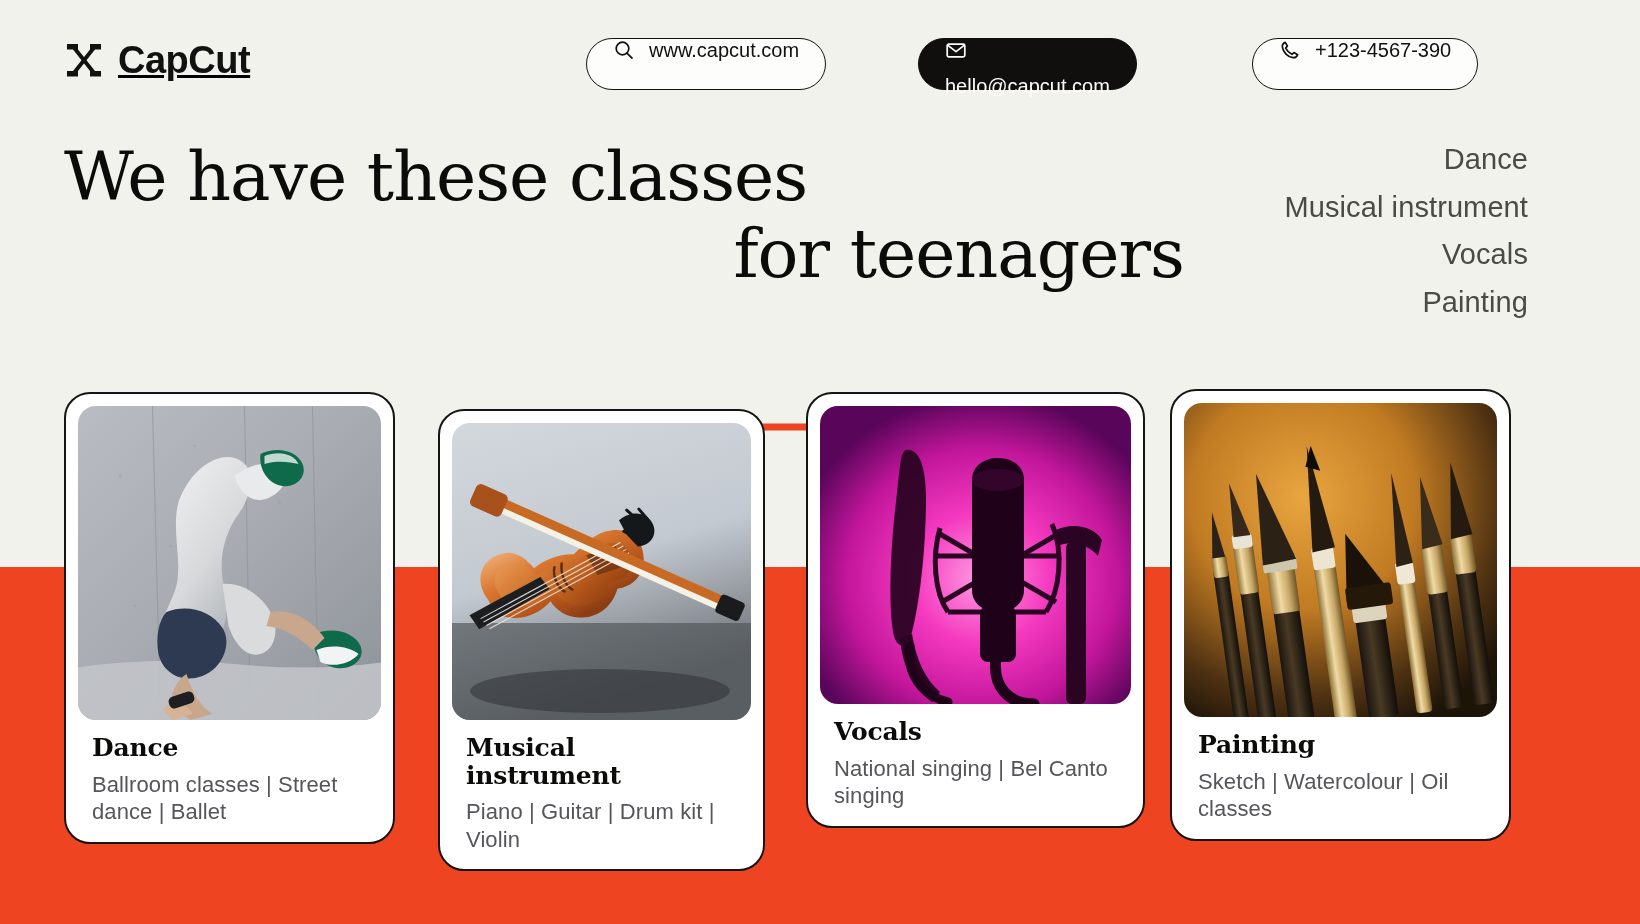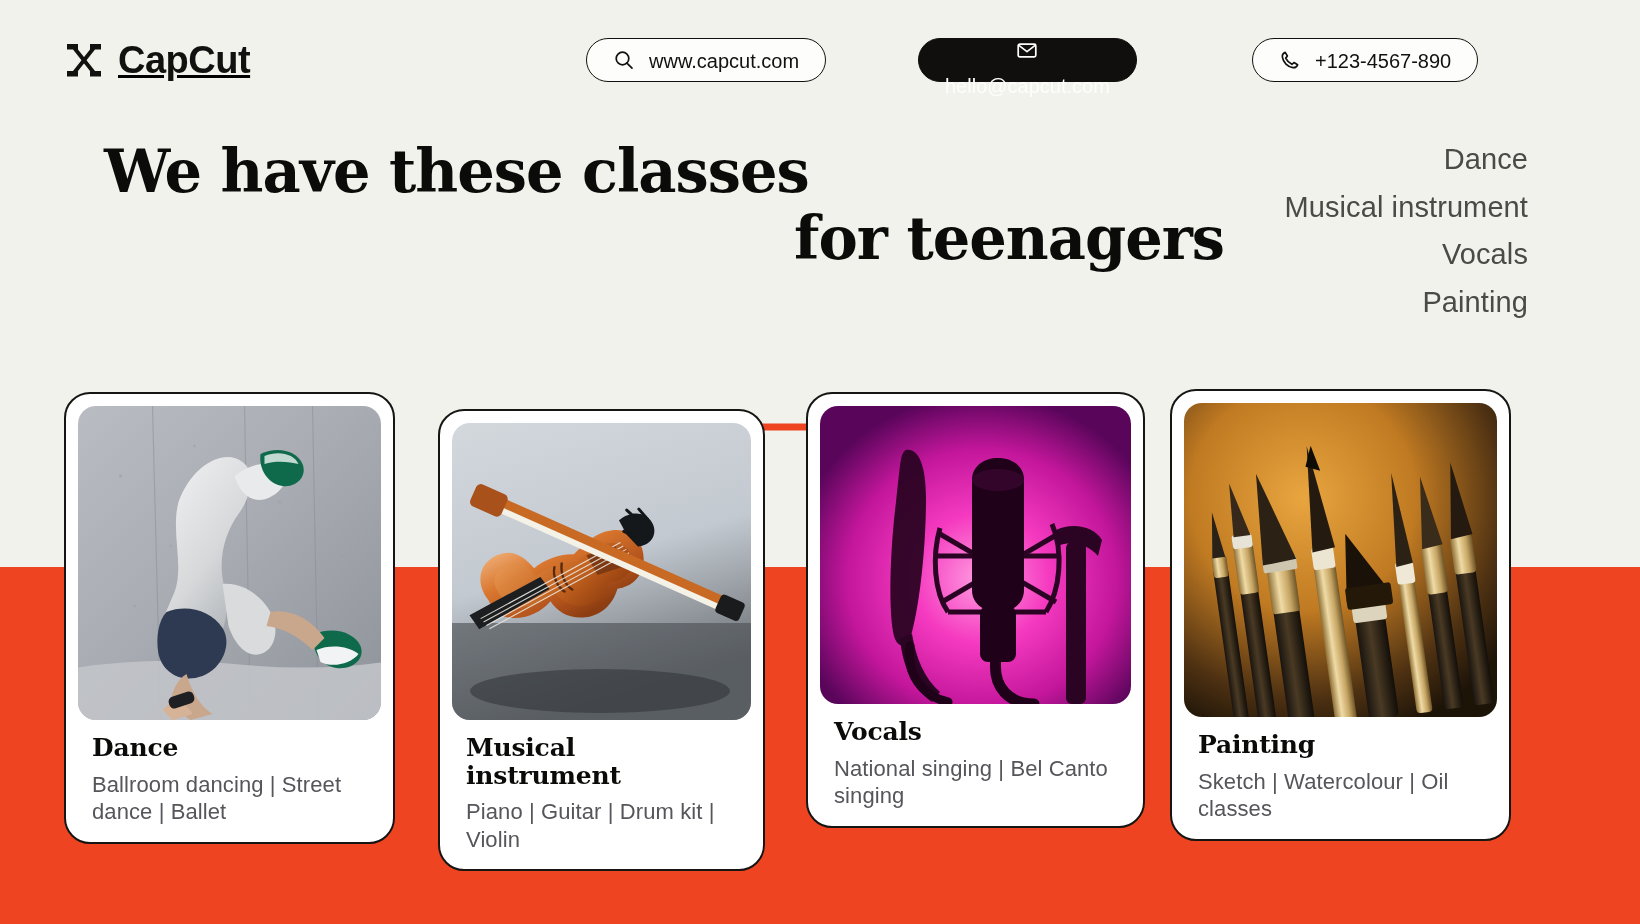"www.capcut.com" .pill { align-items: center -> flex-start; height: 44px -> 52px }
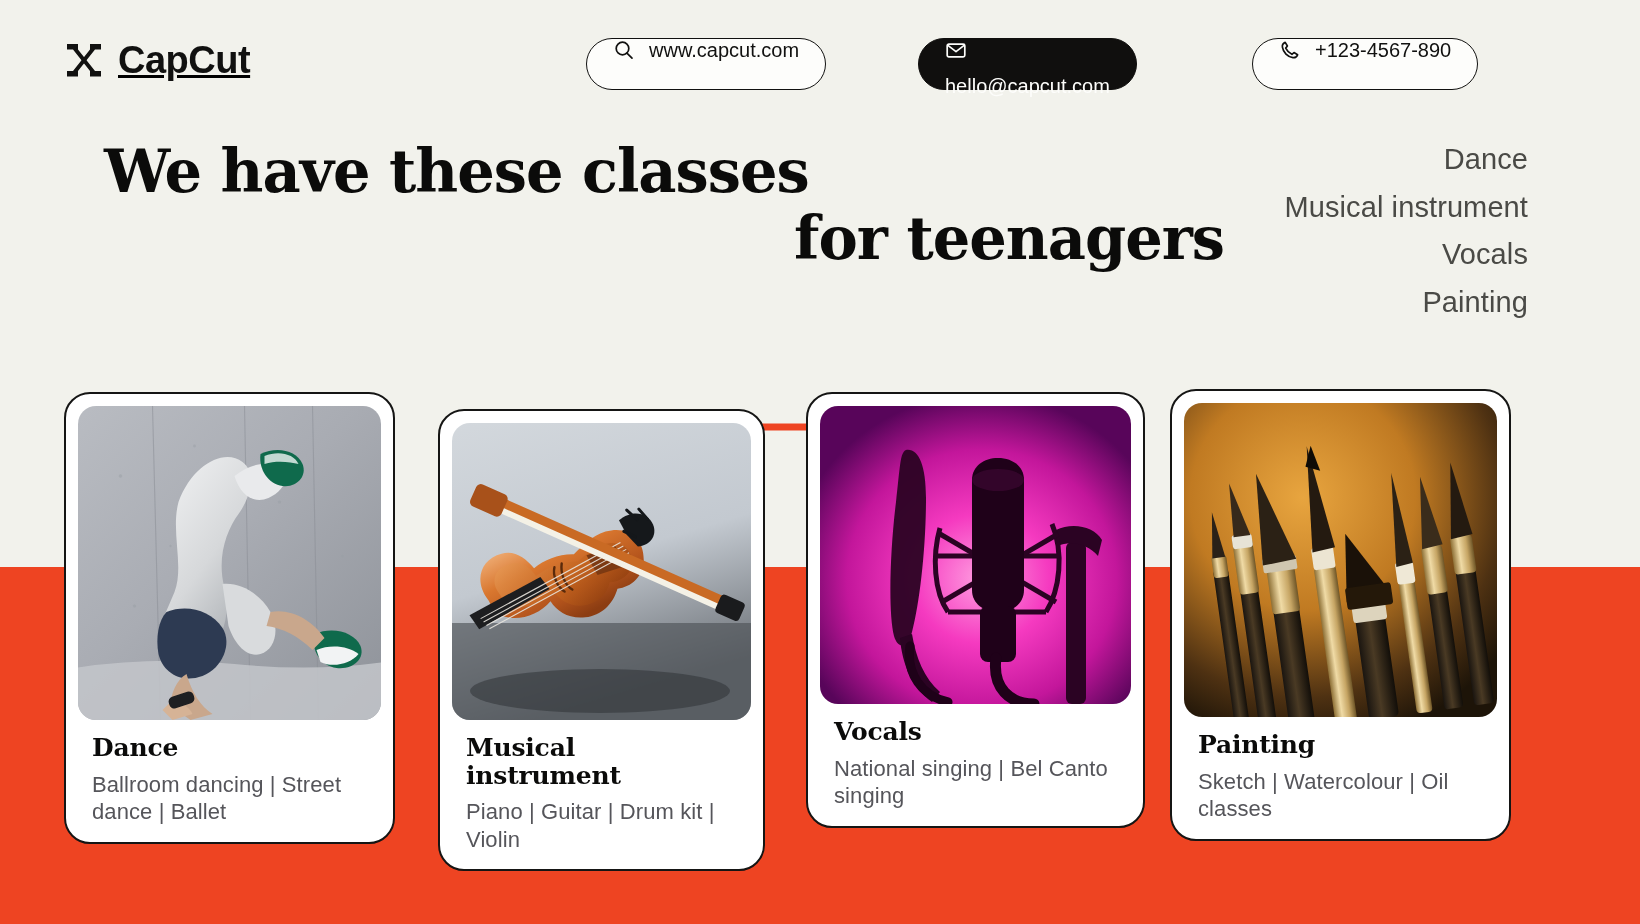"+123-4567-890" span.pill-text { text: +123-4567-890 -> +123-4567-390 }
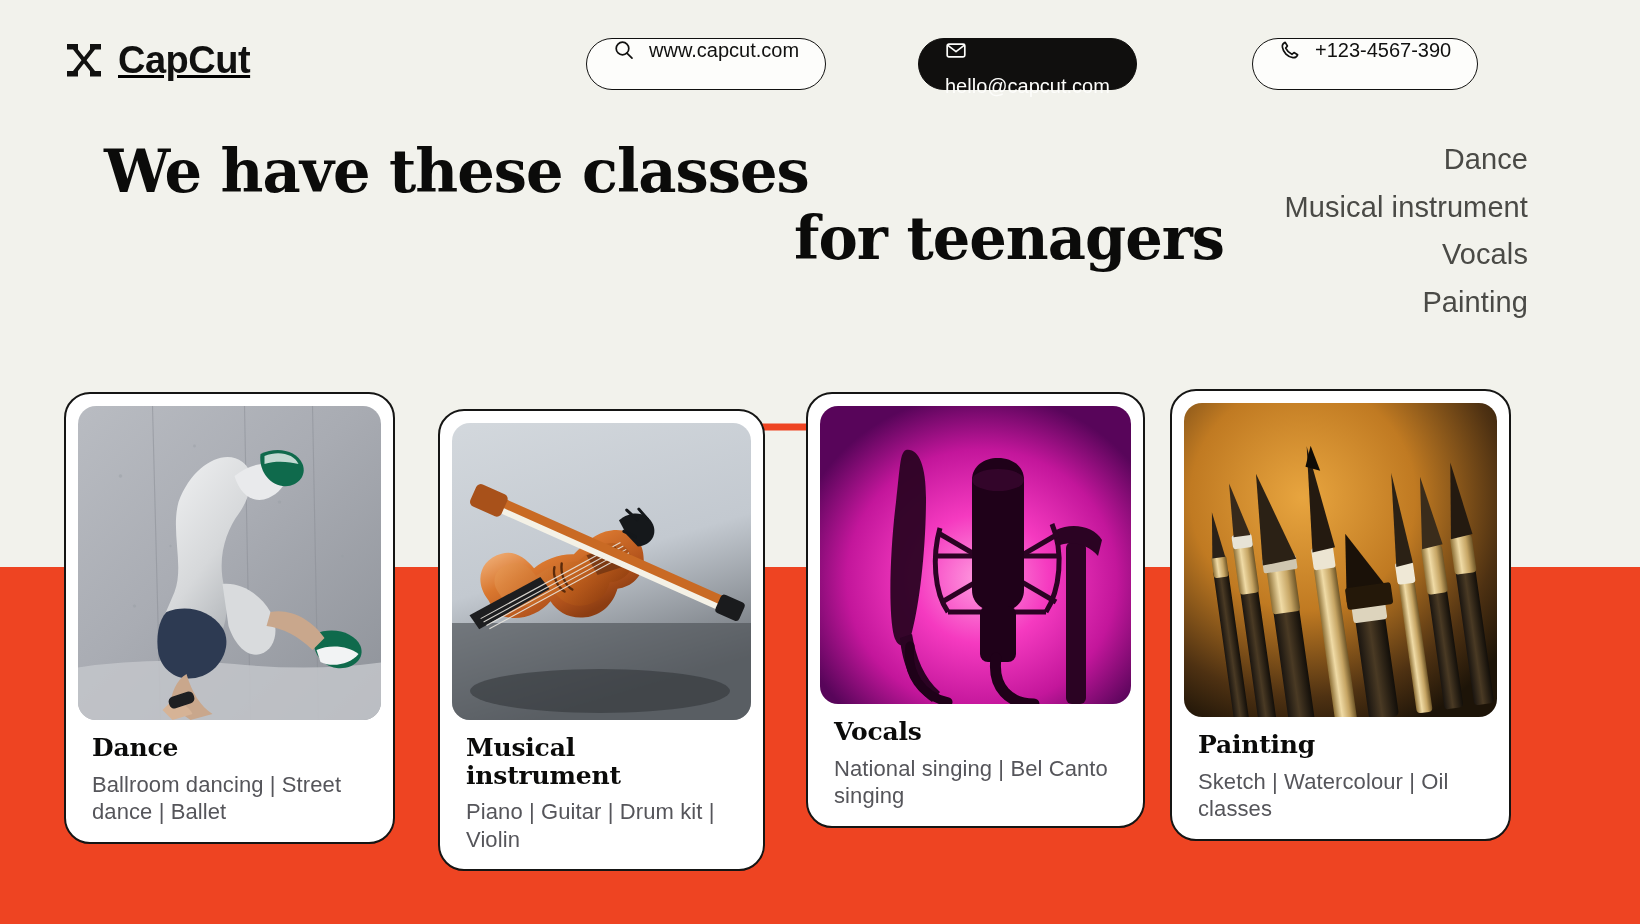"We have these classes" .headline { font-size: 59px -> 68px; font-weight: 700 -> 400; margin-left: 40px -> none }
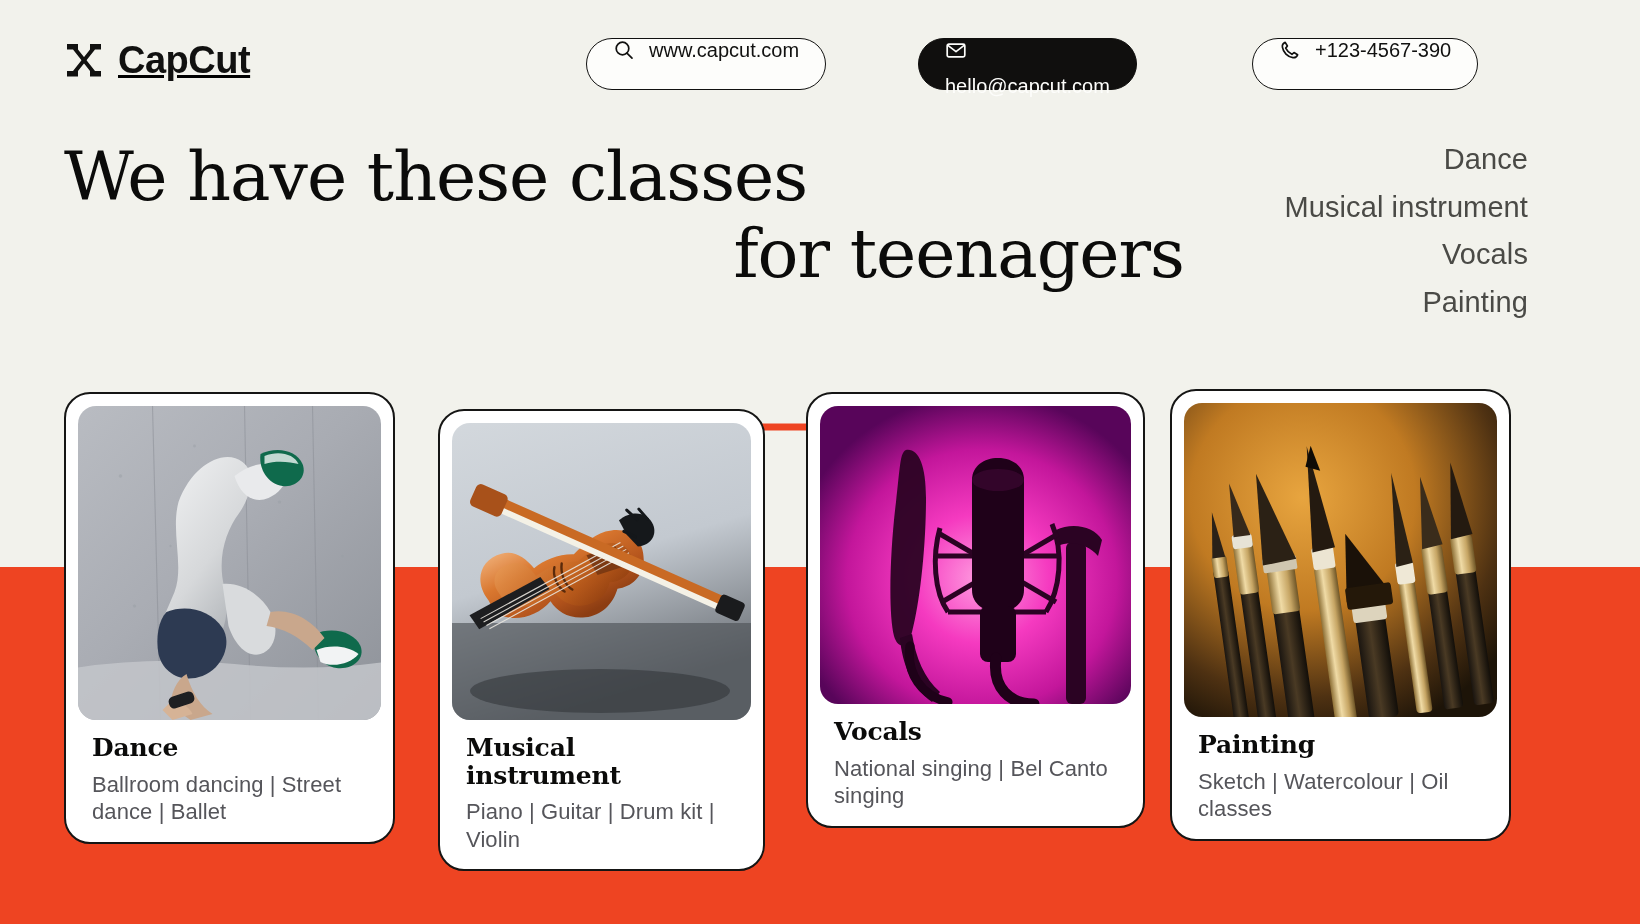"Ballroom dancing | Street dance" div.card-sub { text: dancing -> classes }
